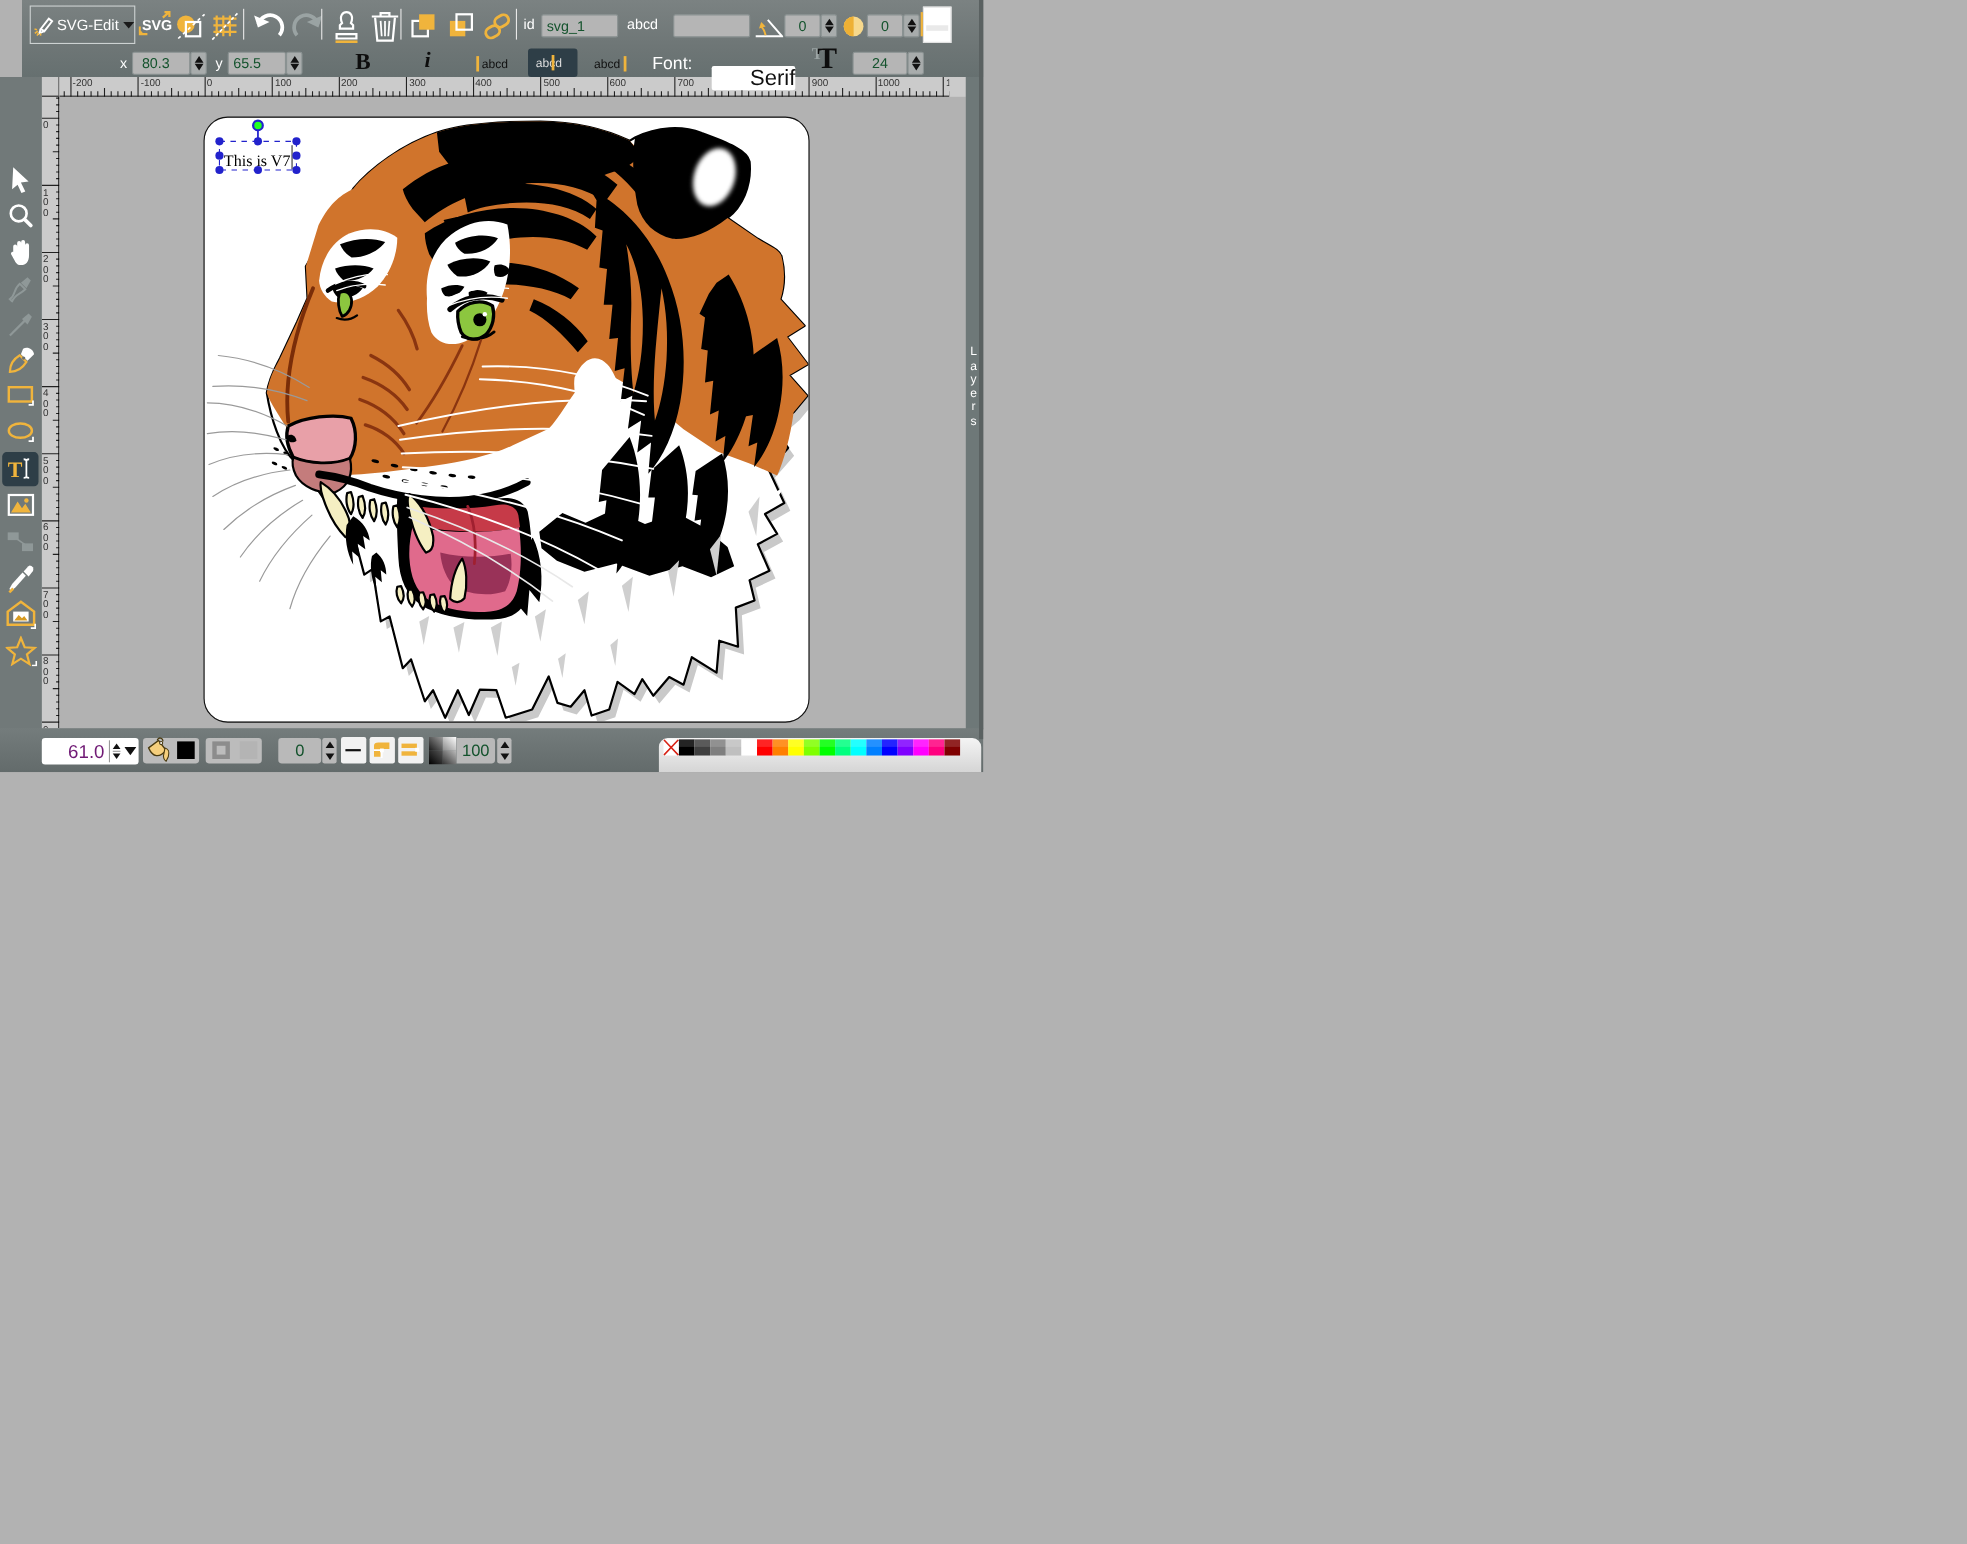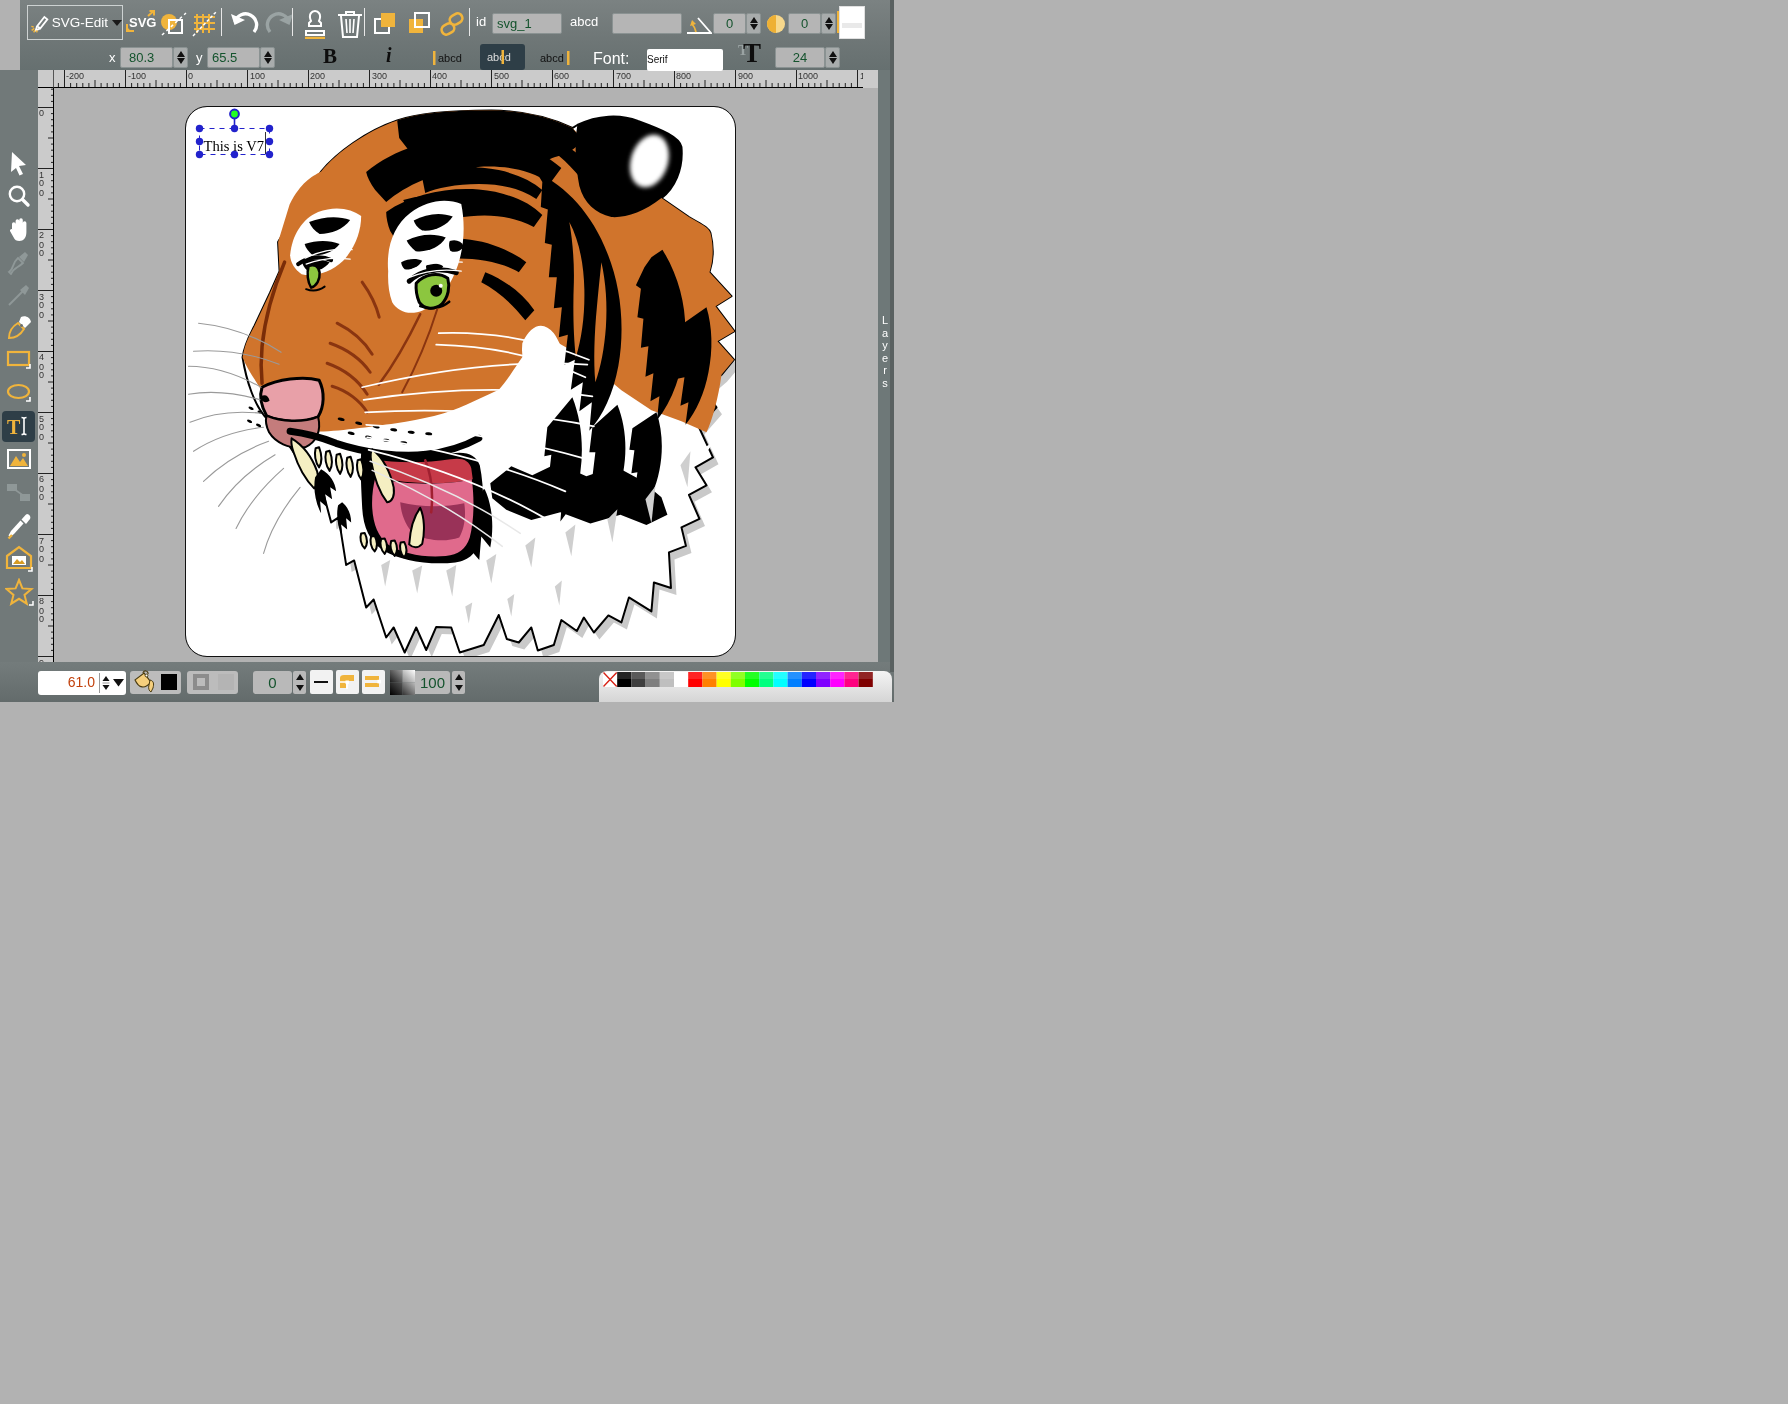"Serif" div.abs { font-size: 10px -> 20px; text-align: left -> right; top: 49px -> 60px }
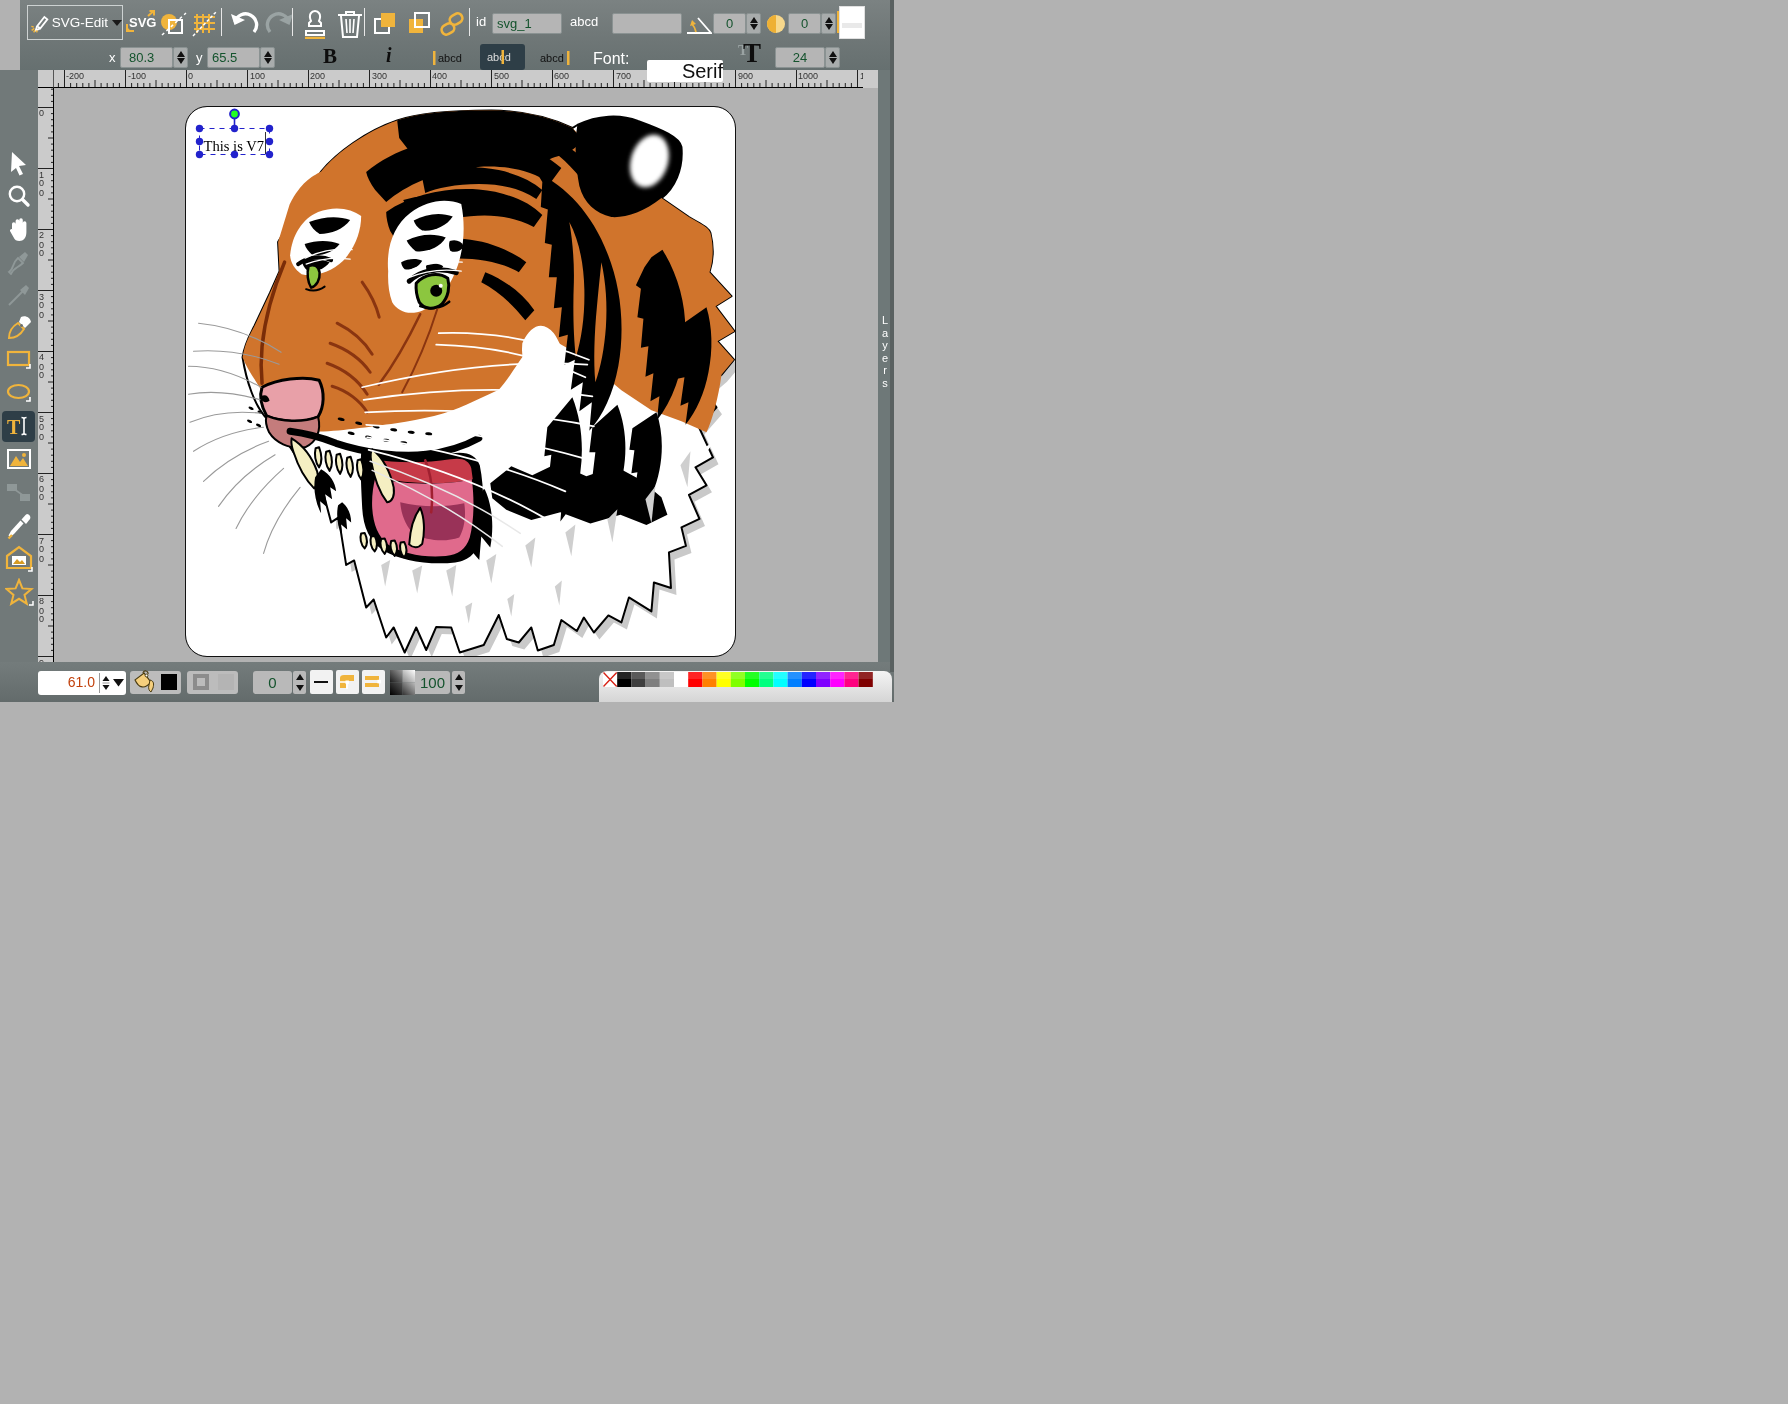"61.0" span.abs { color: #c2410c -> #701a75; font-size: 14px -> 17px }
